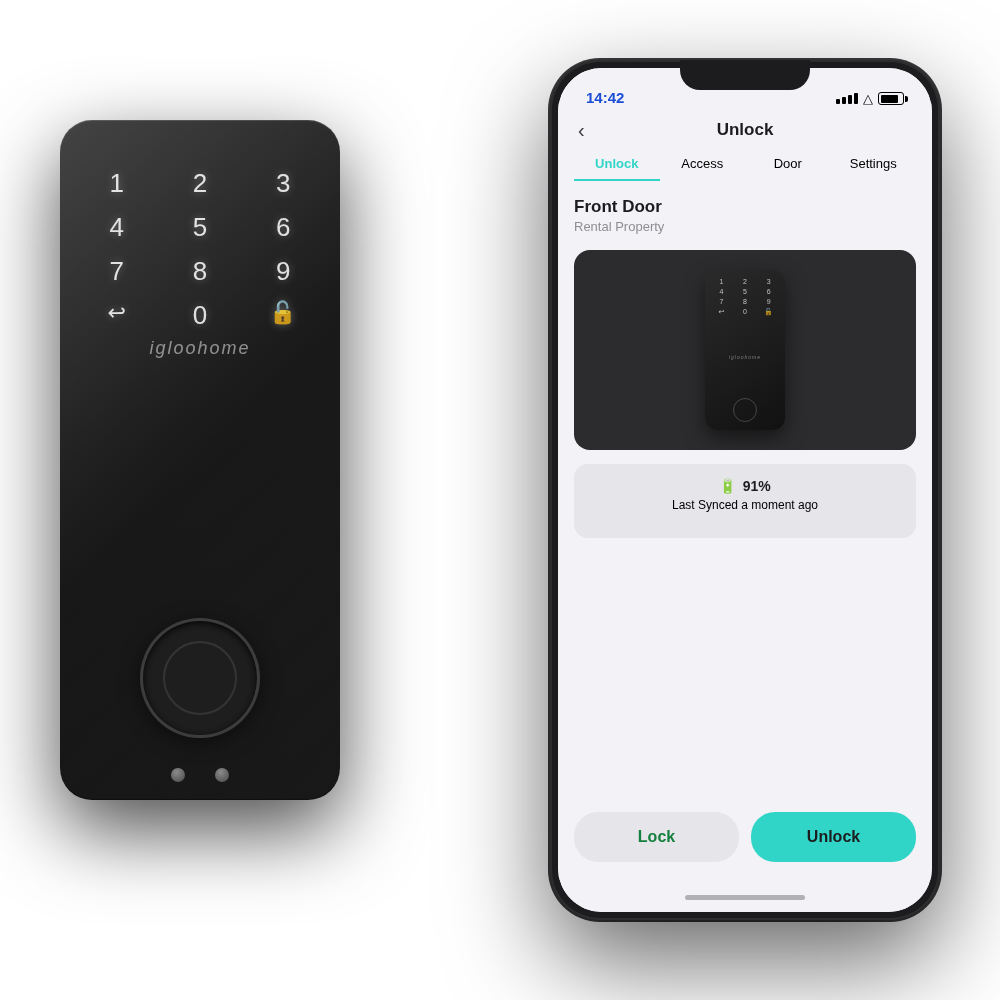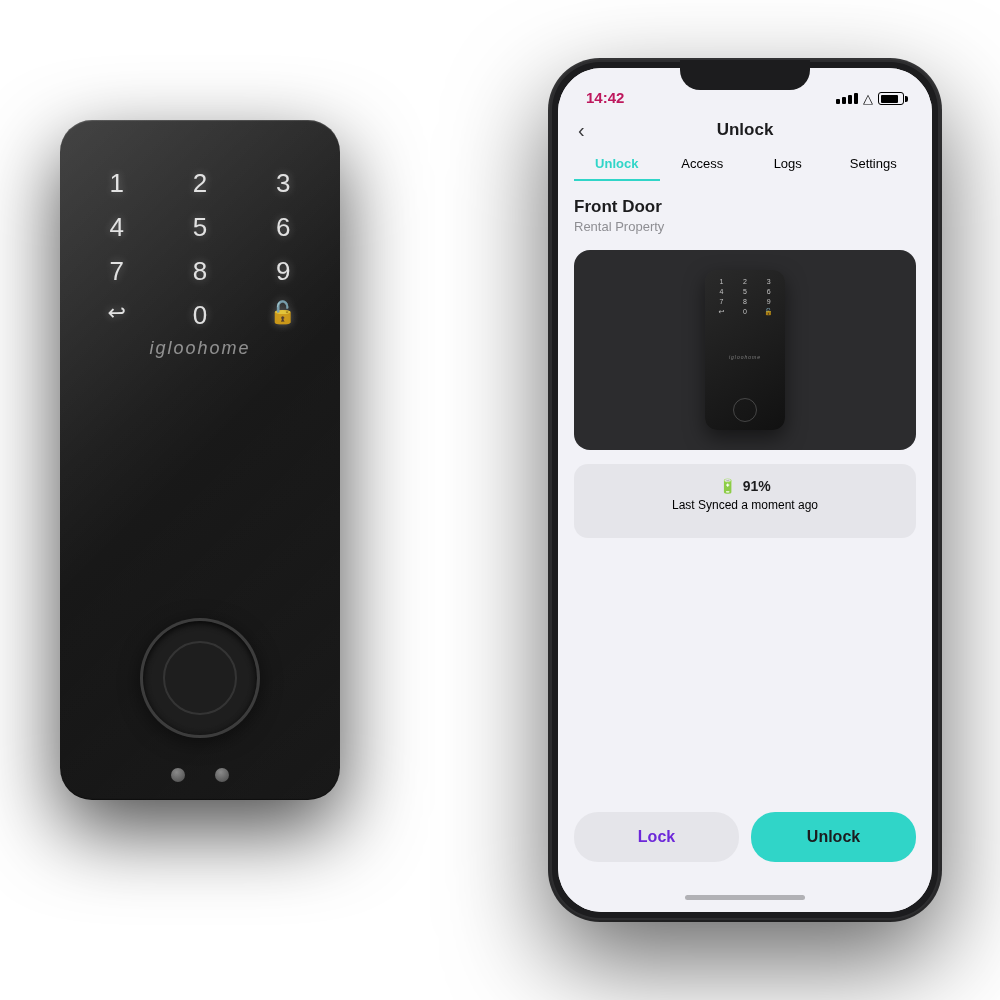"14:42" .status-time { color: #be185d -> #1d4ed8 }
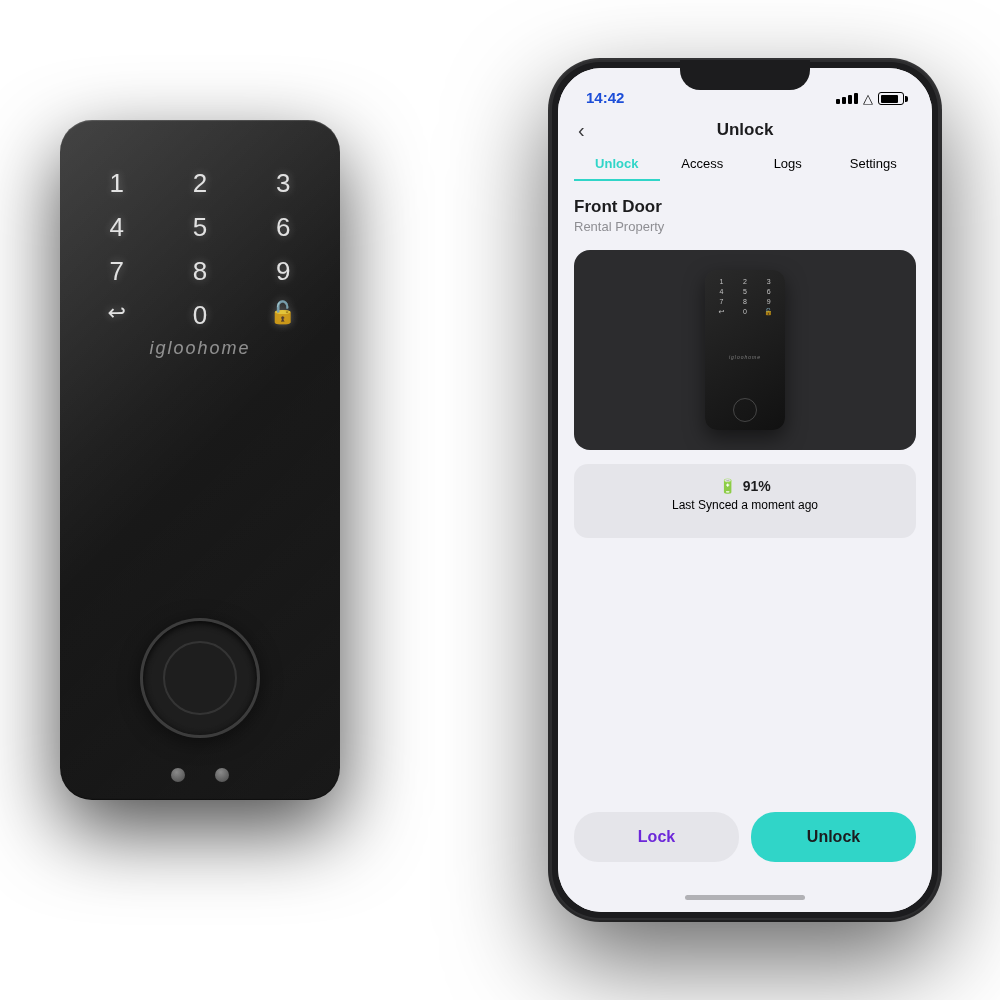"Logs" div.tab { text: Logs -> Door }
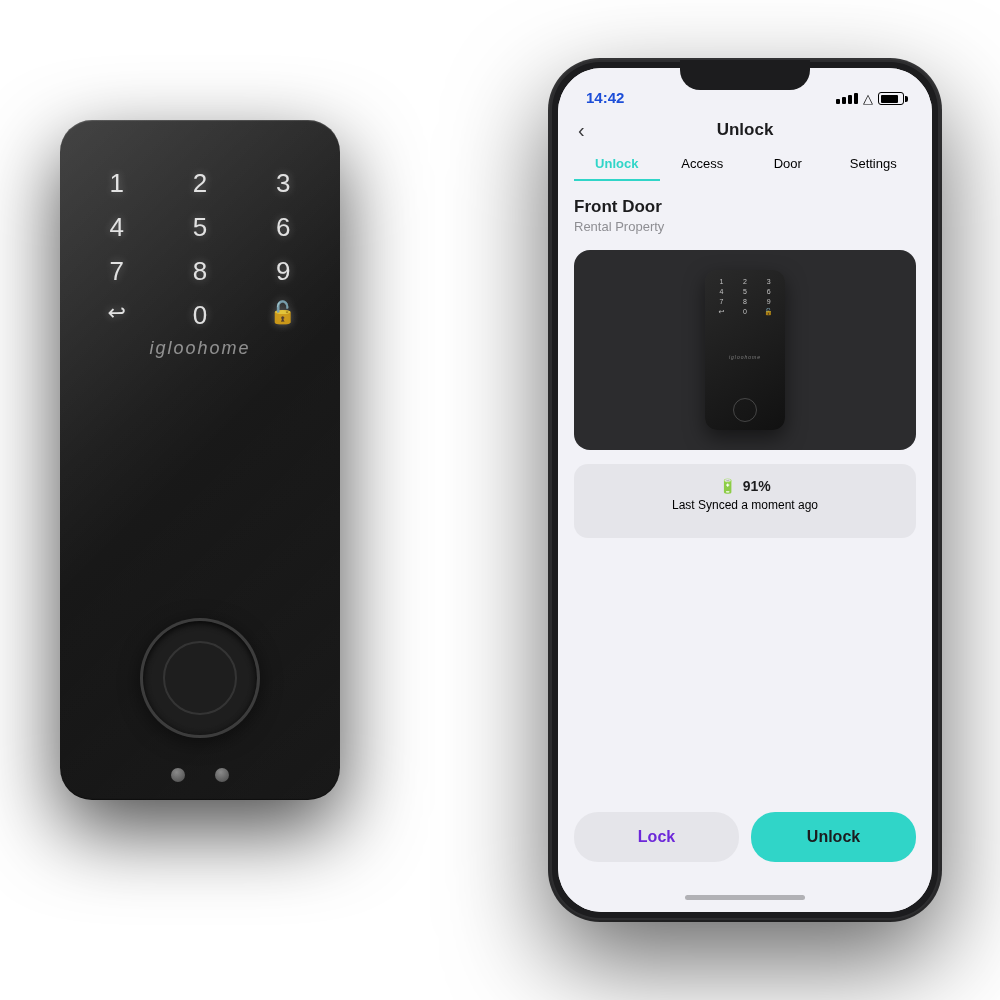"Lock" .btn-lock { color: #6d28d9 -> #15803d }
